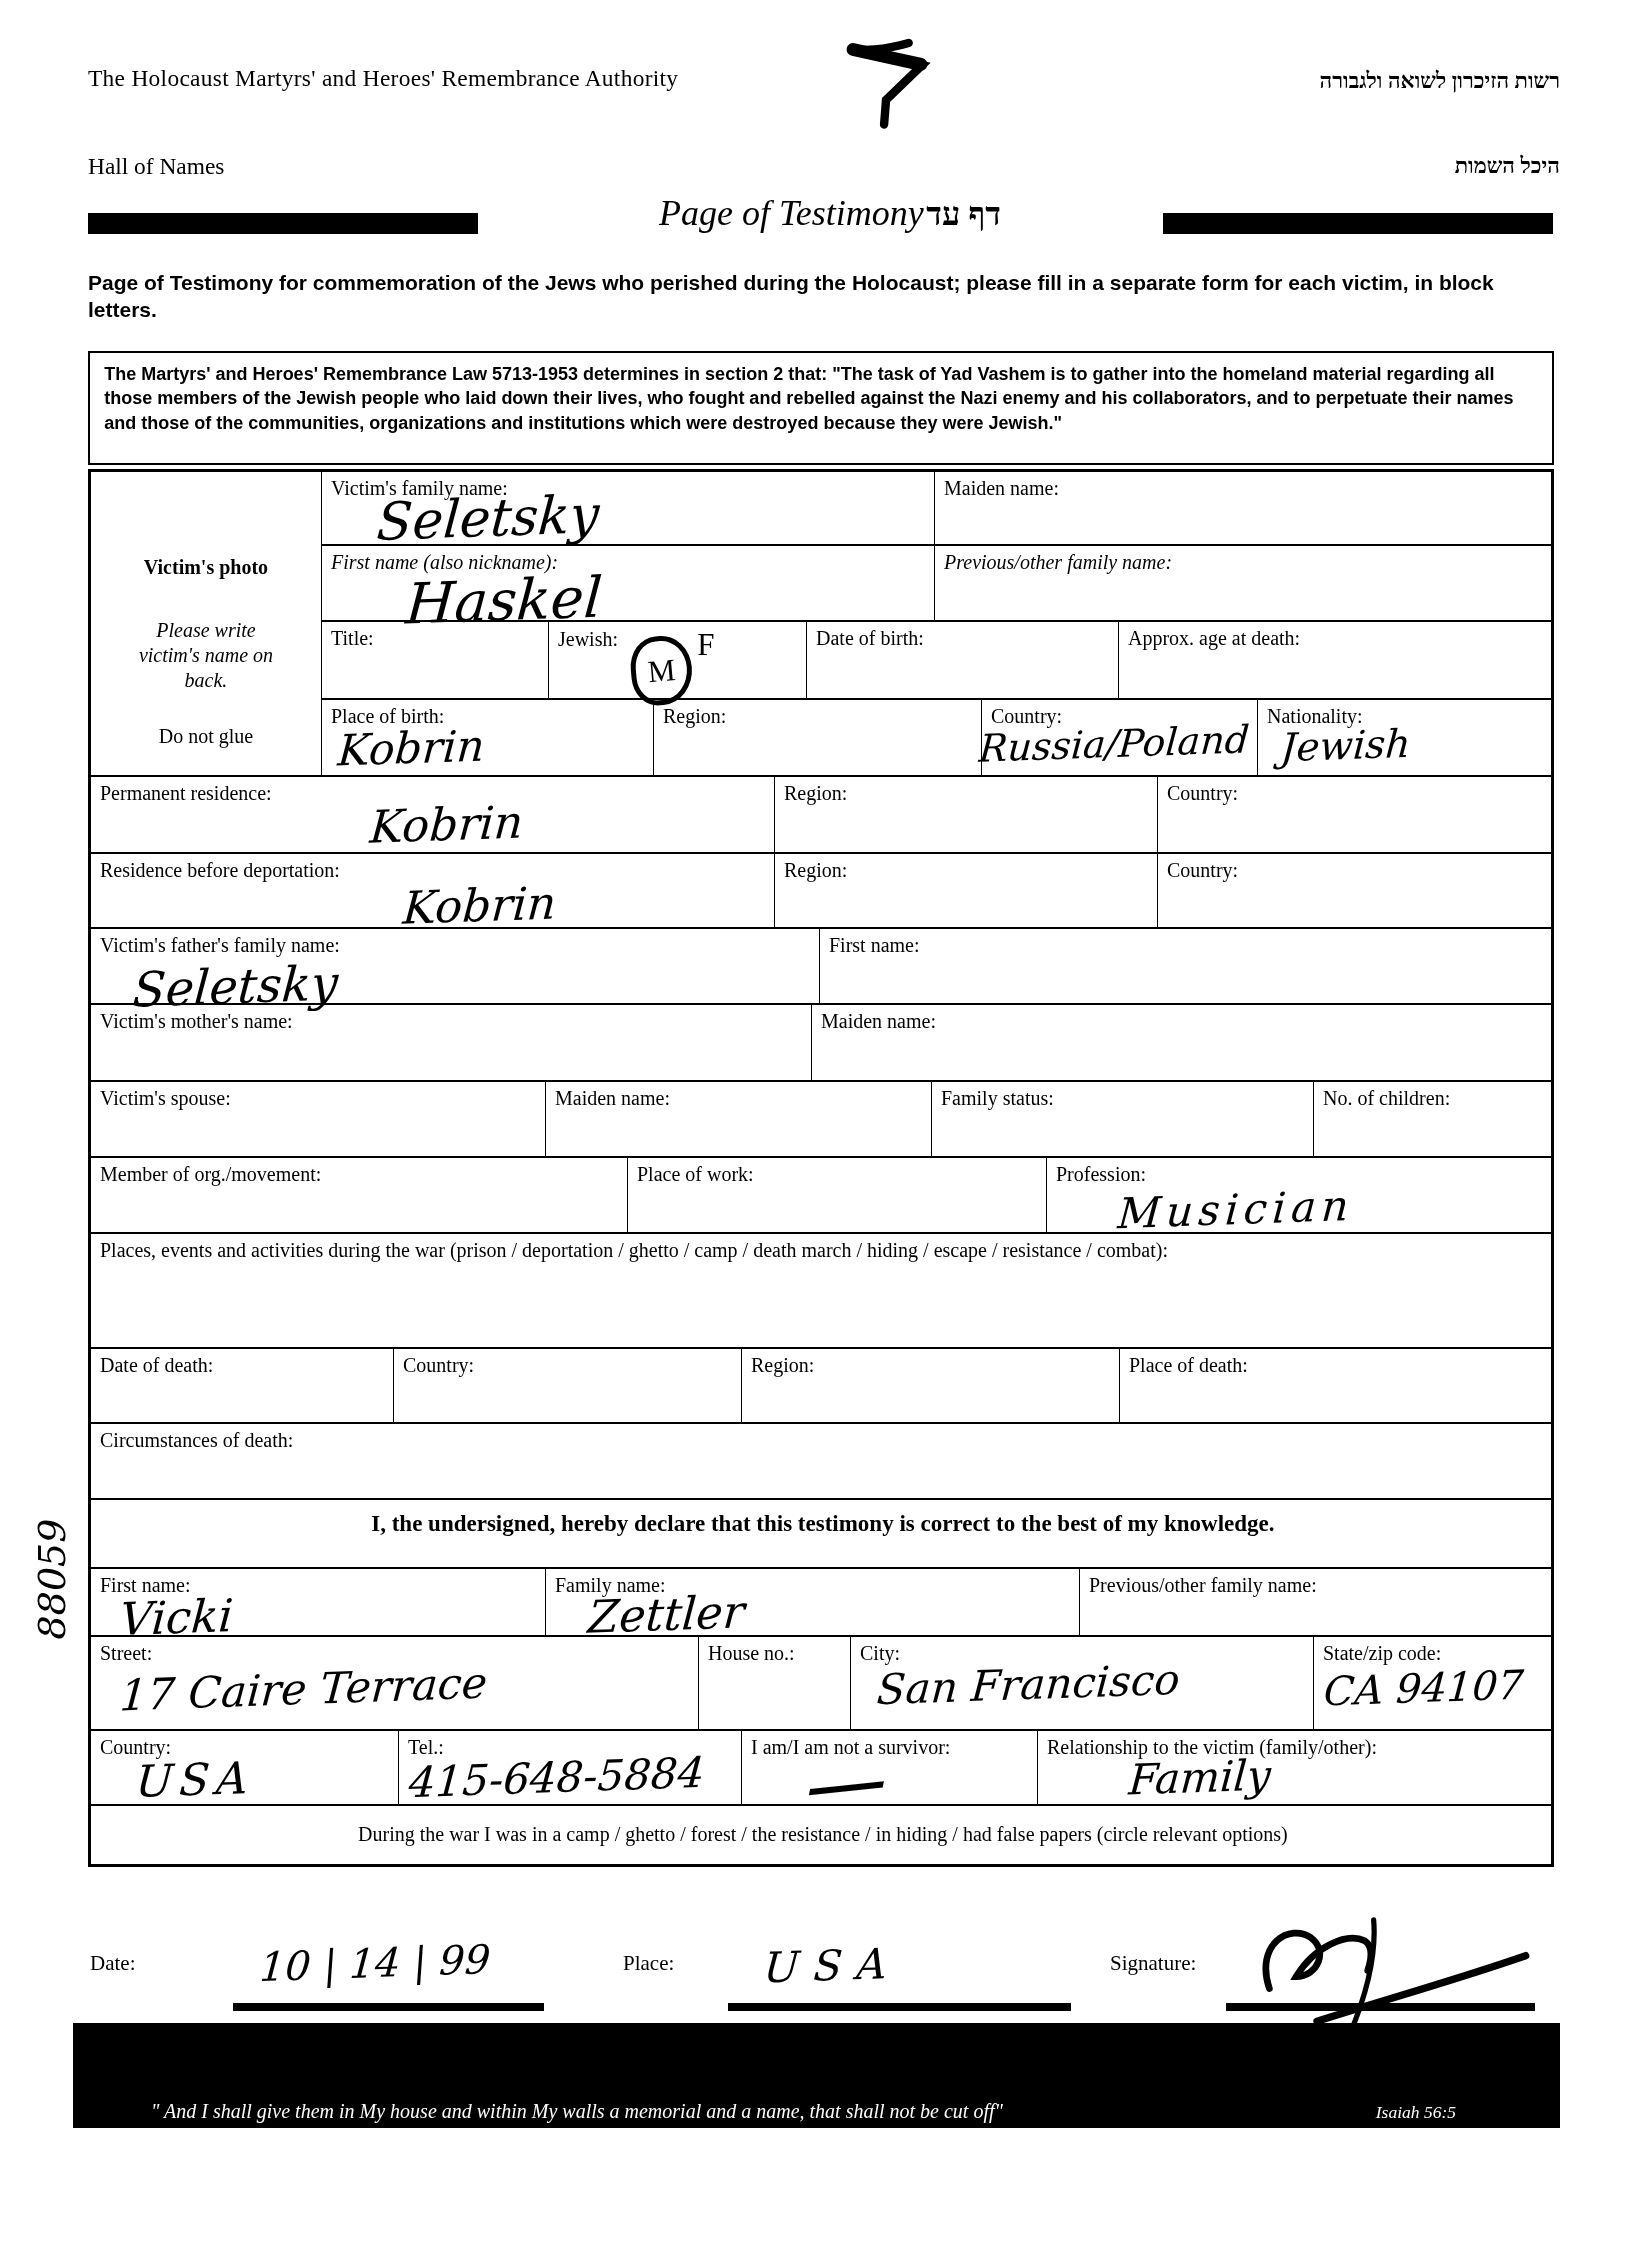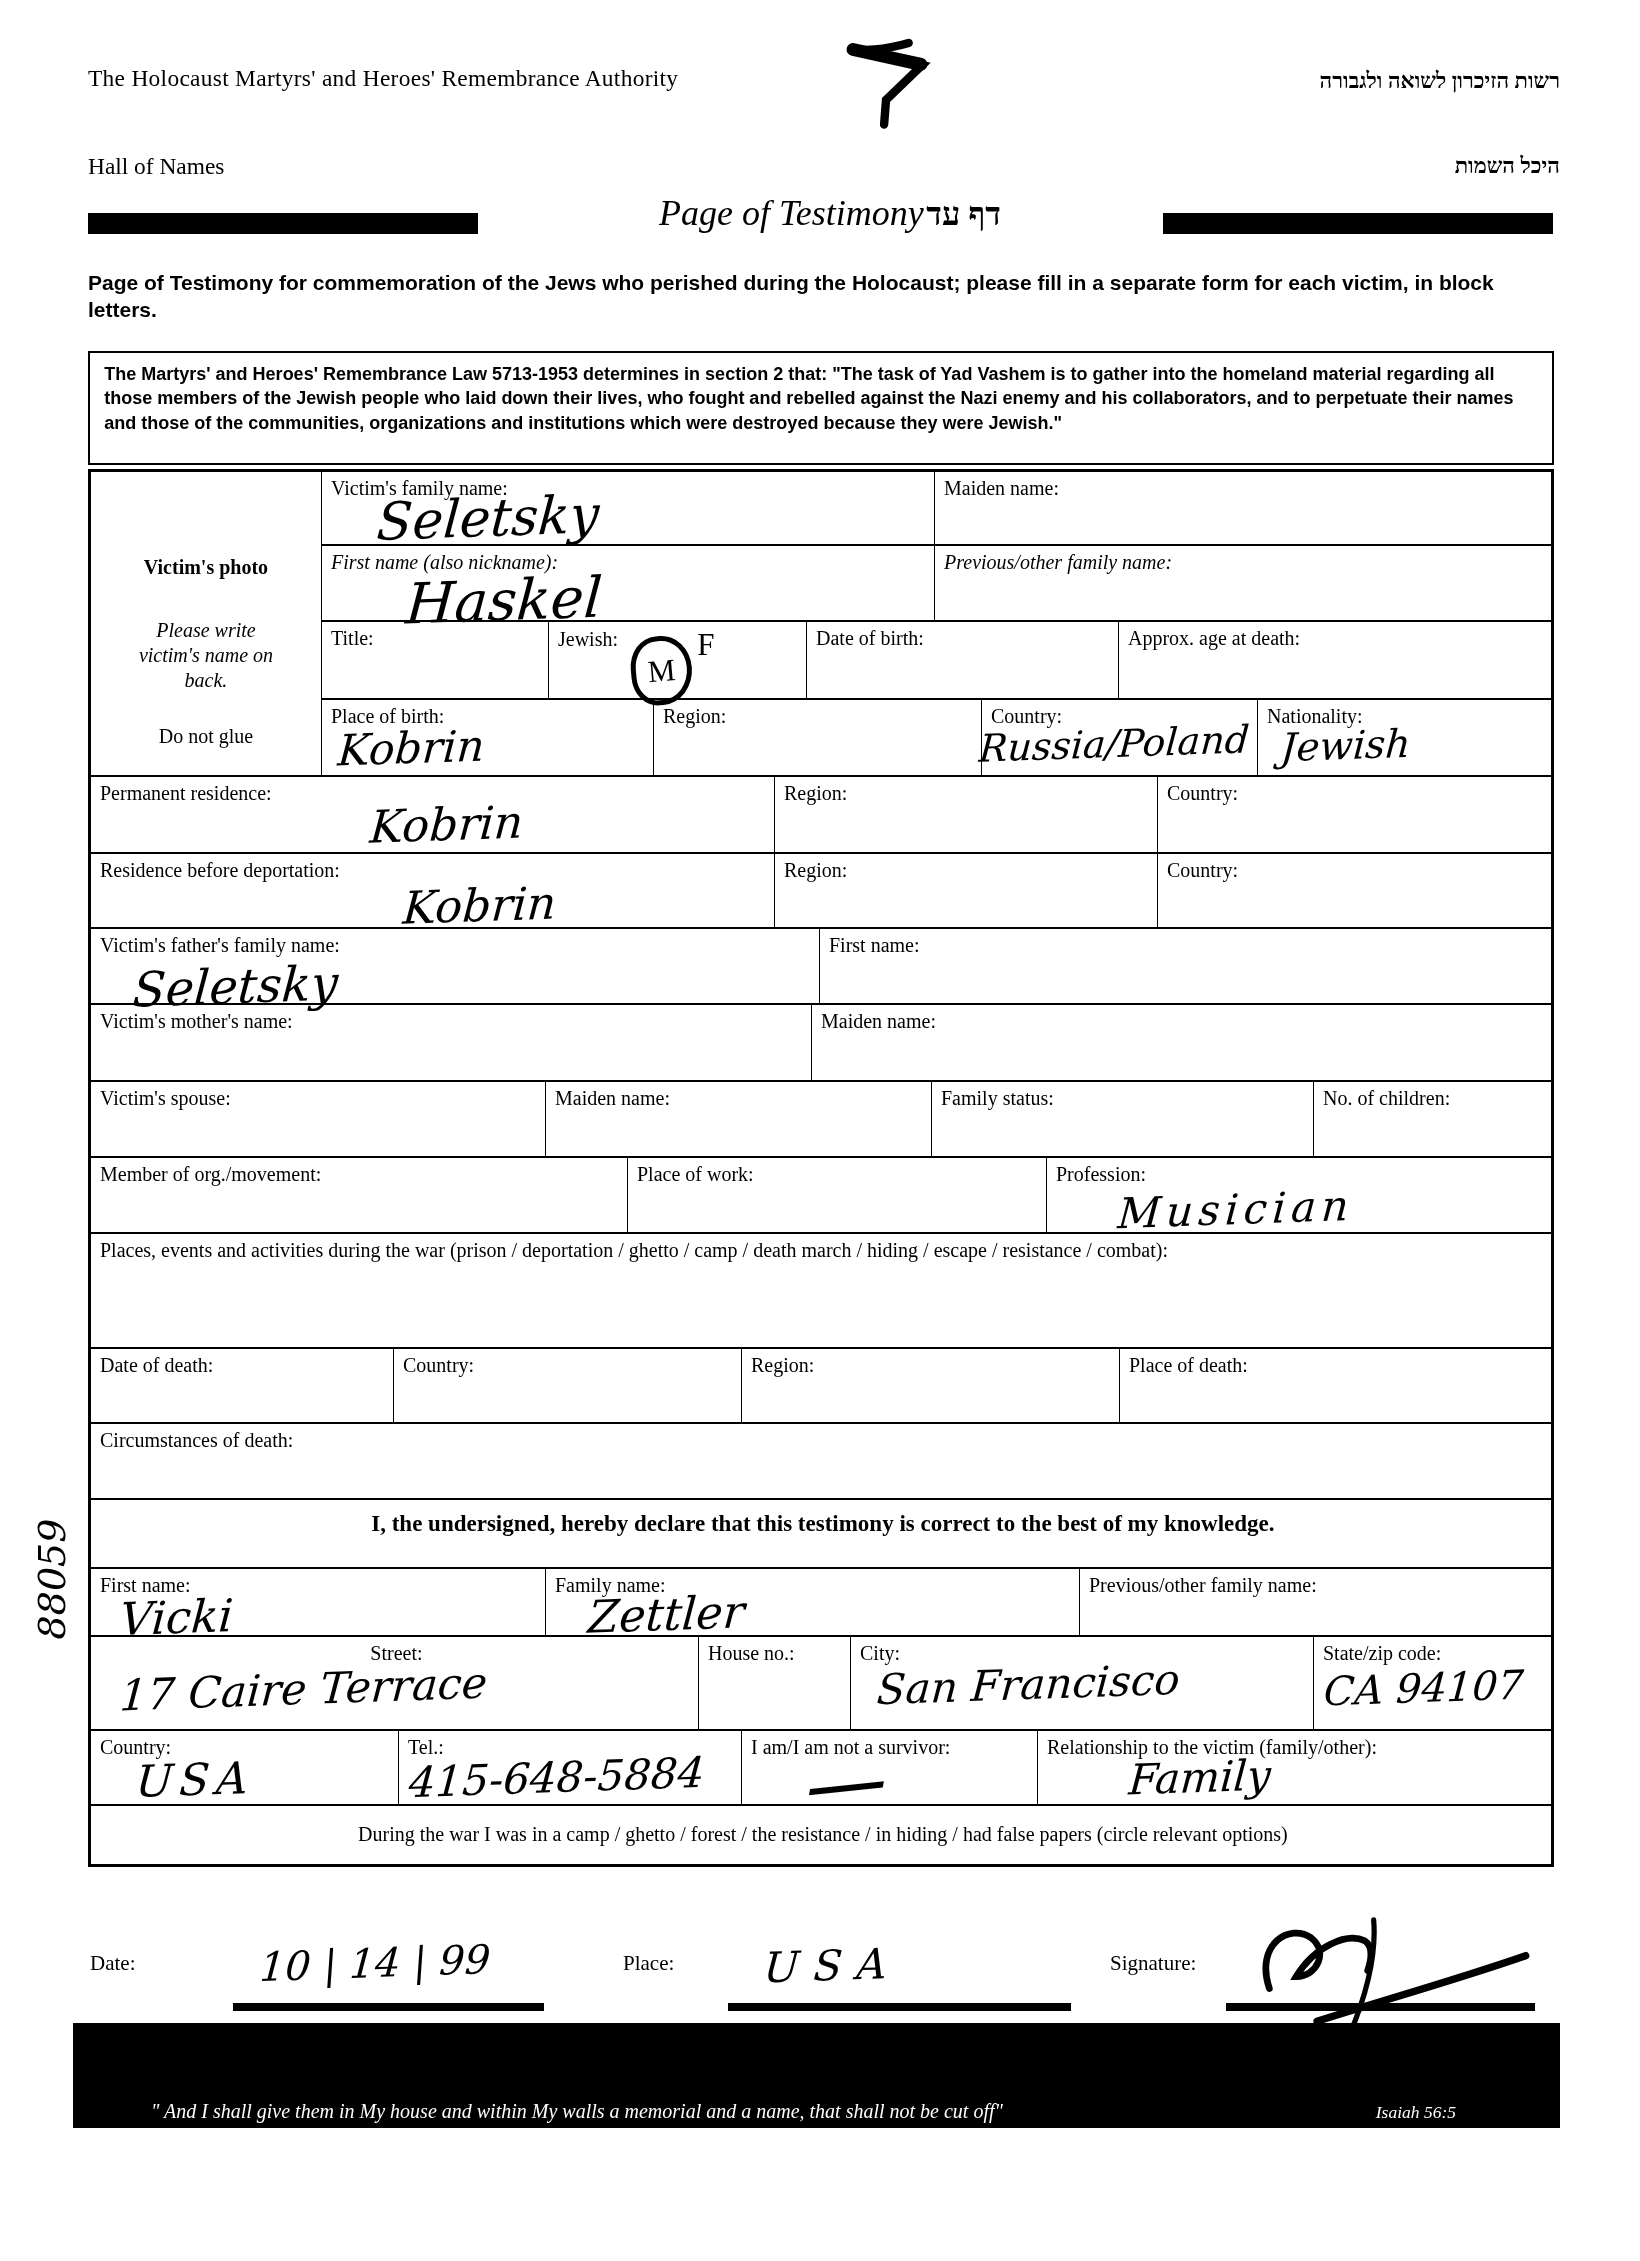"Street:" div.cell { text-align: center -> none }
